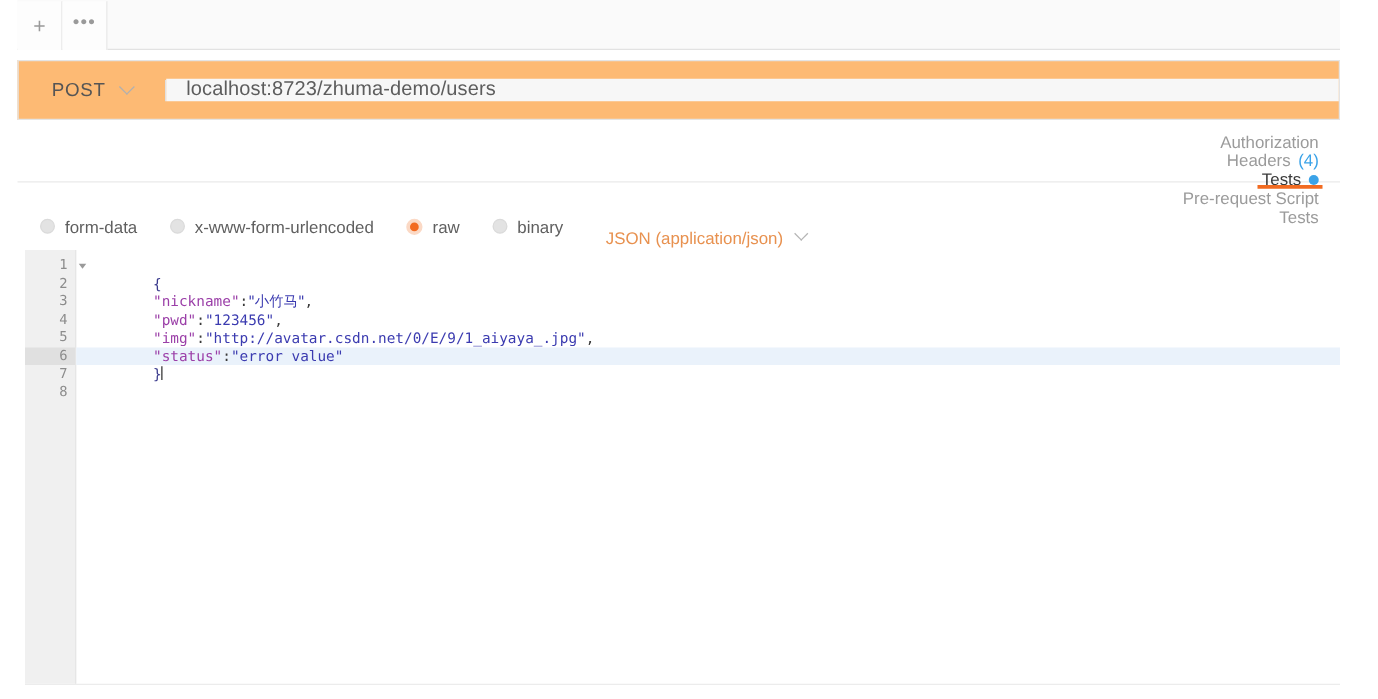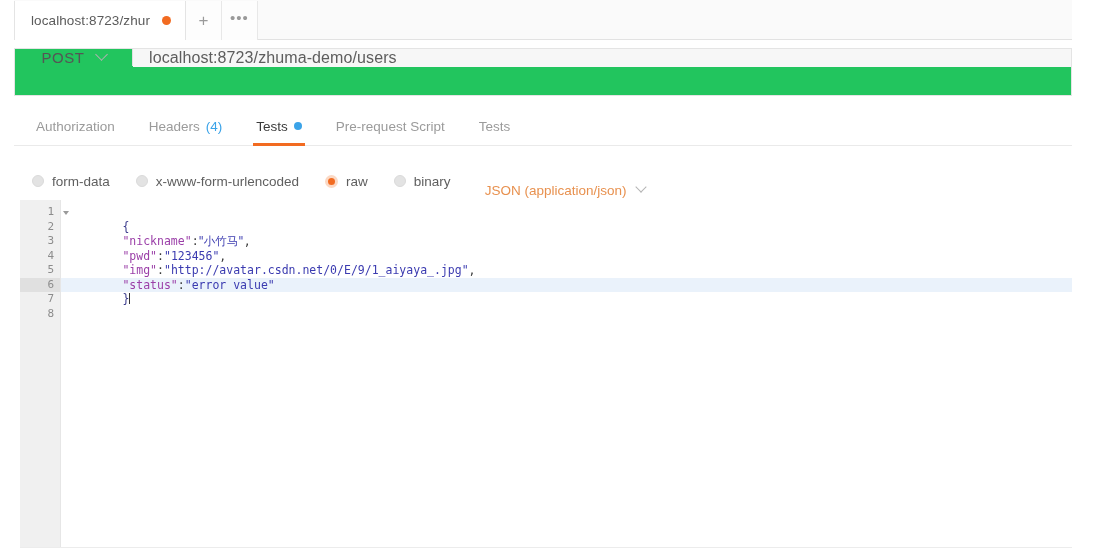"localhost:8723/zhur" div.req-tab { html: <div> <span>localhost:8723/zhur</span> <span></span> </div> -> none }
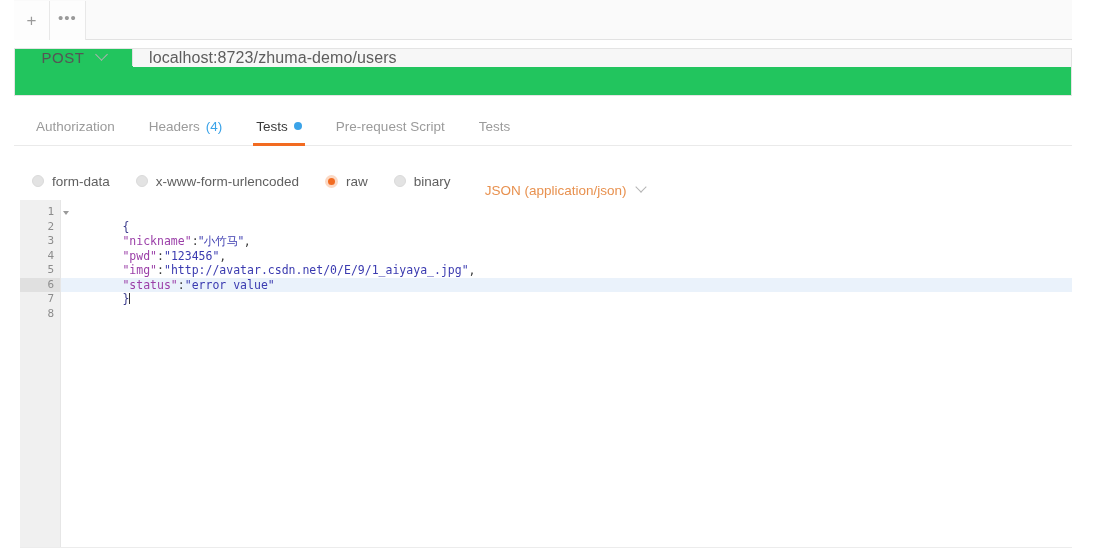"POST" .urlbar { align-items: flex-start -> center; background: #22c55e -> #fdba74 }
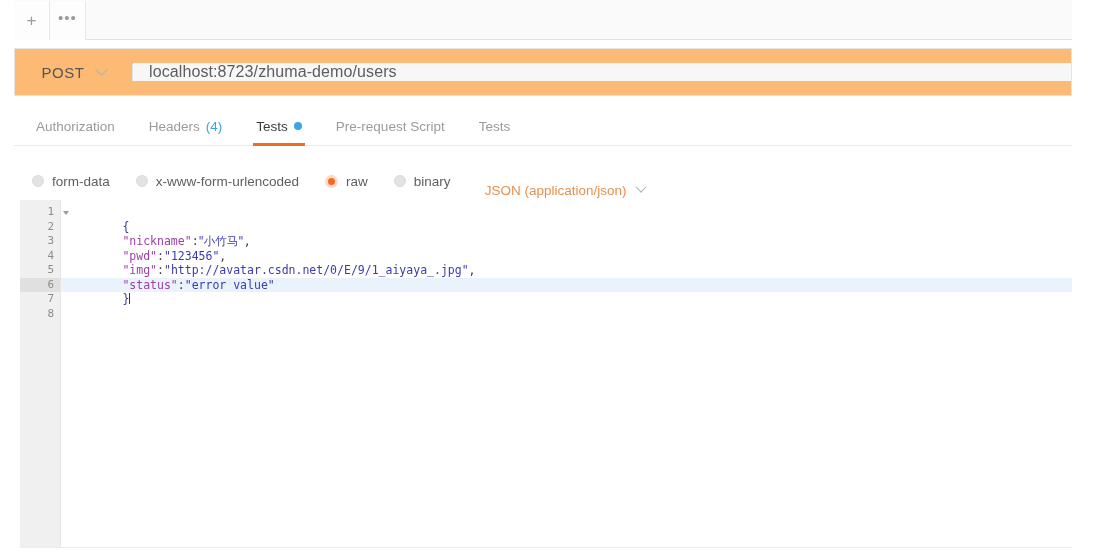"Authorization" .sectiontabs { align-items: flex-start -> flex-end; flex-direction: none -> column }
